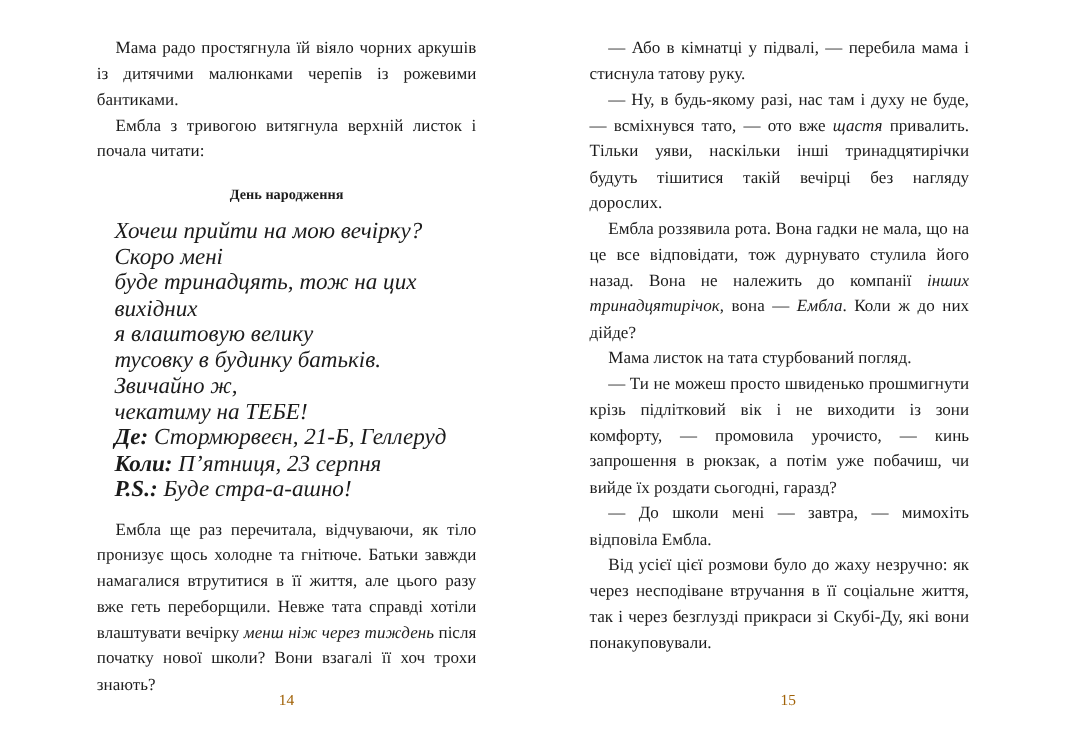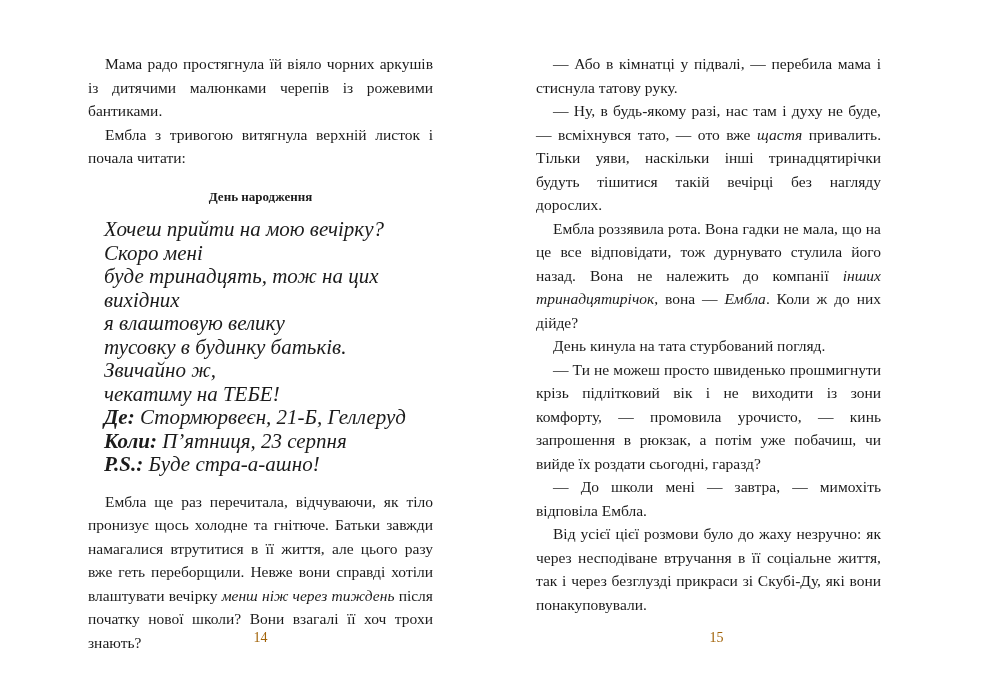"Мама радо простягнула їй віяло" .spread { padding: 52px 0 0 88px -> 32px 0 0 88px }
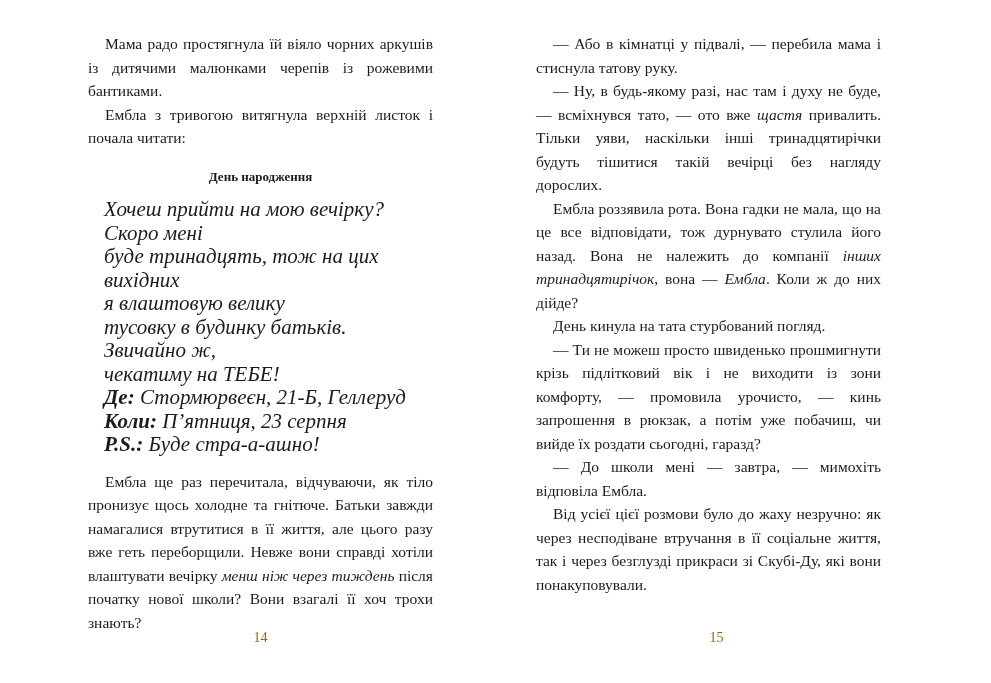"День кинула на тата стурбований" p.para { text: День кинула -> Мама листок }
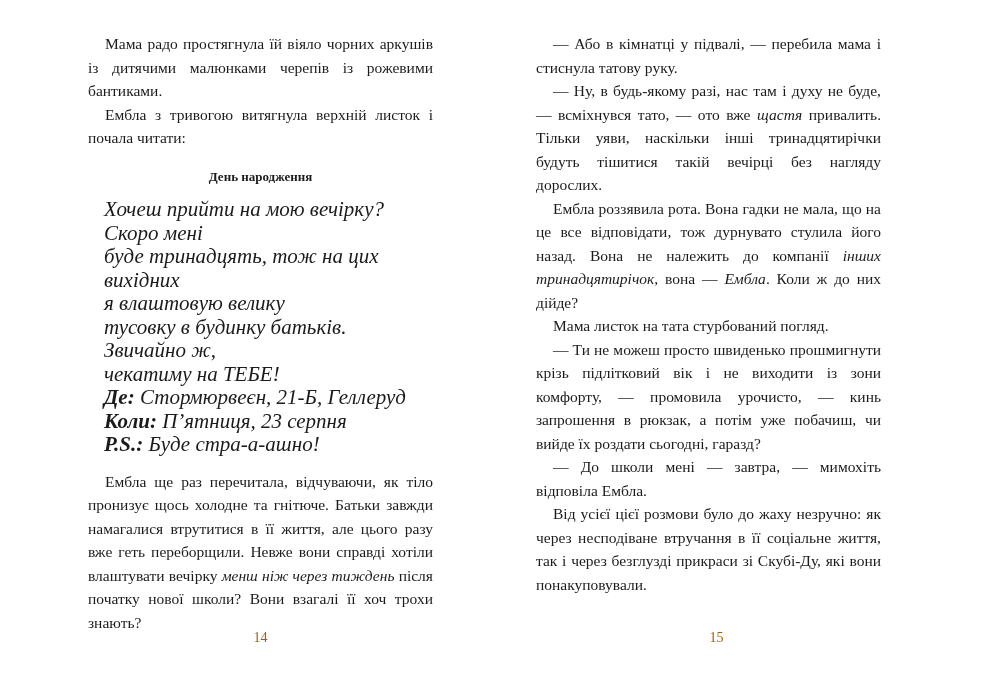"Ембла ще раз перечитала, відчуваючи," span { text: вони -> тата }
